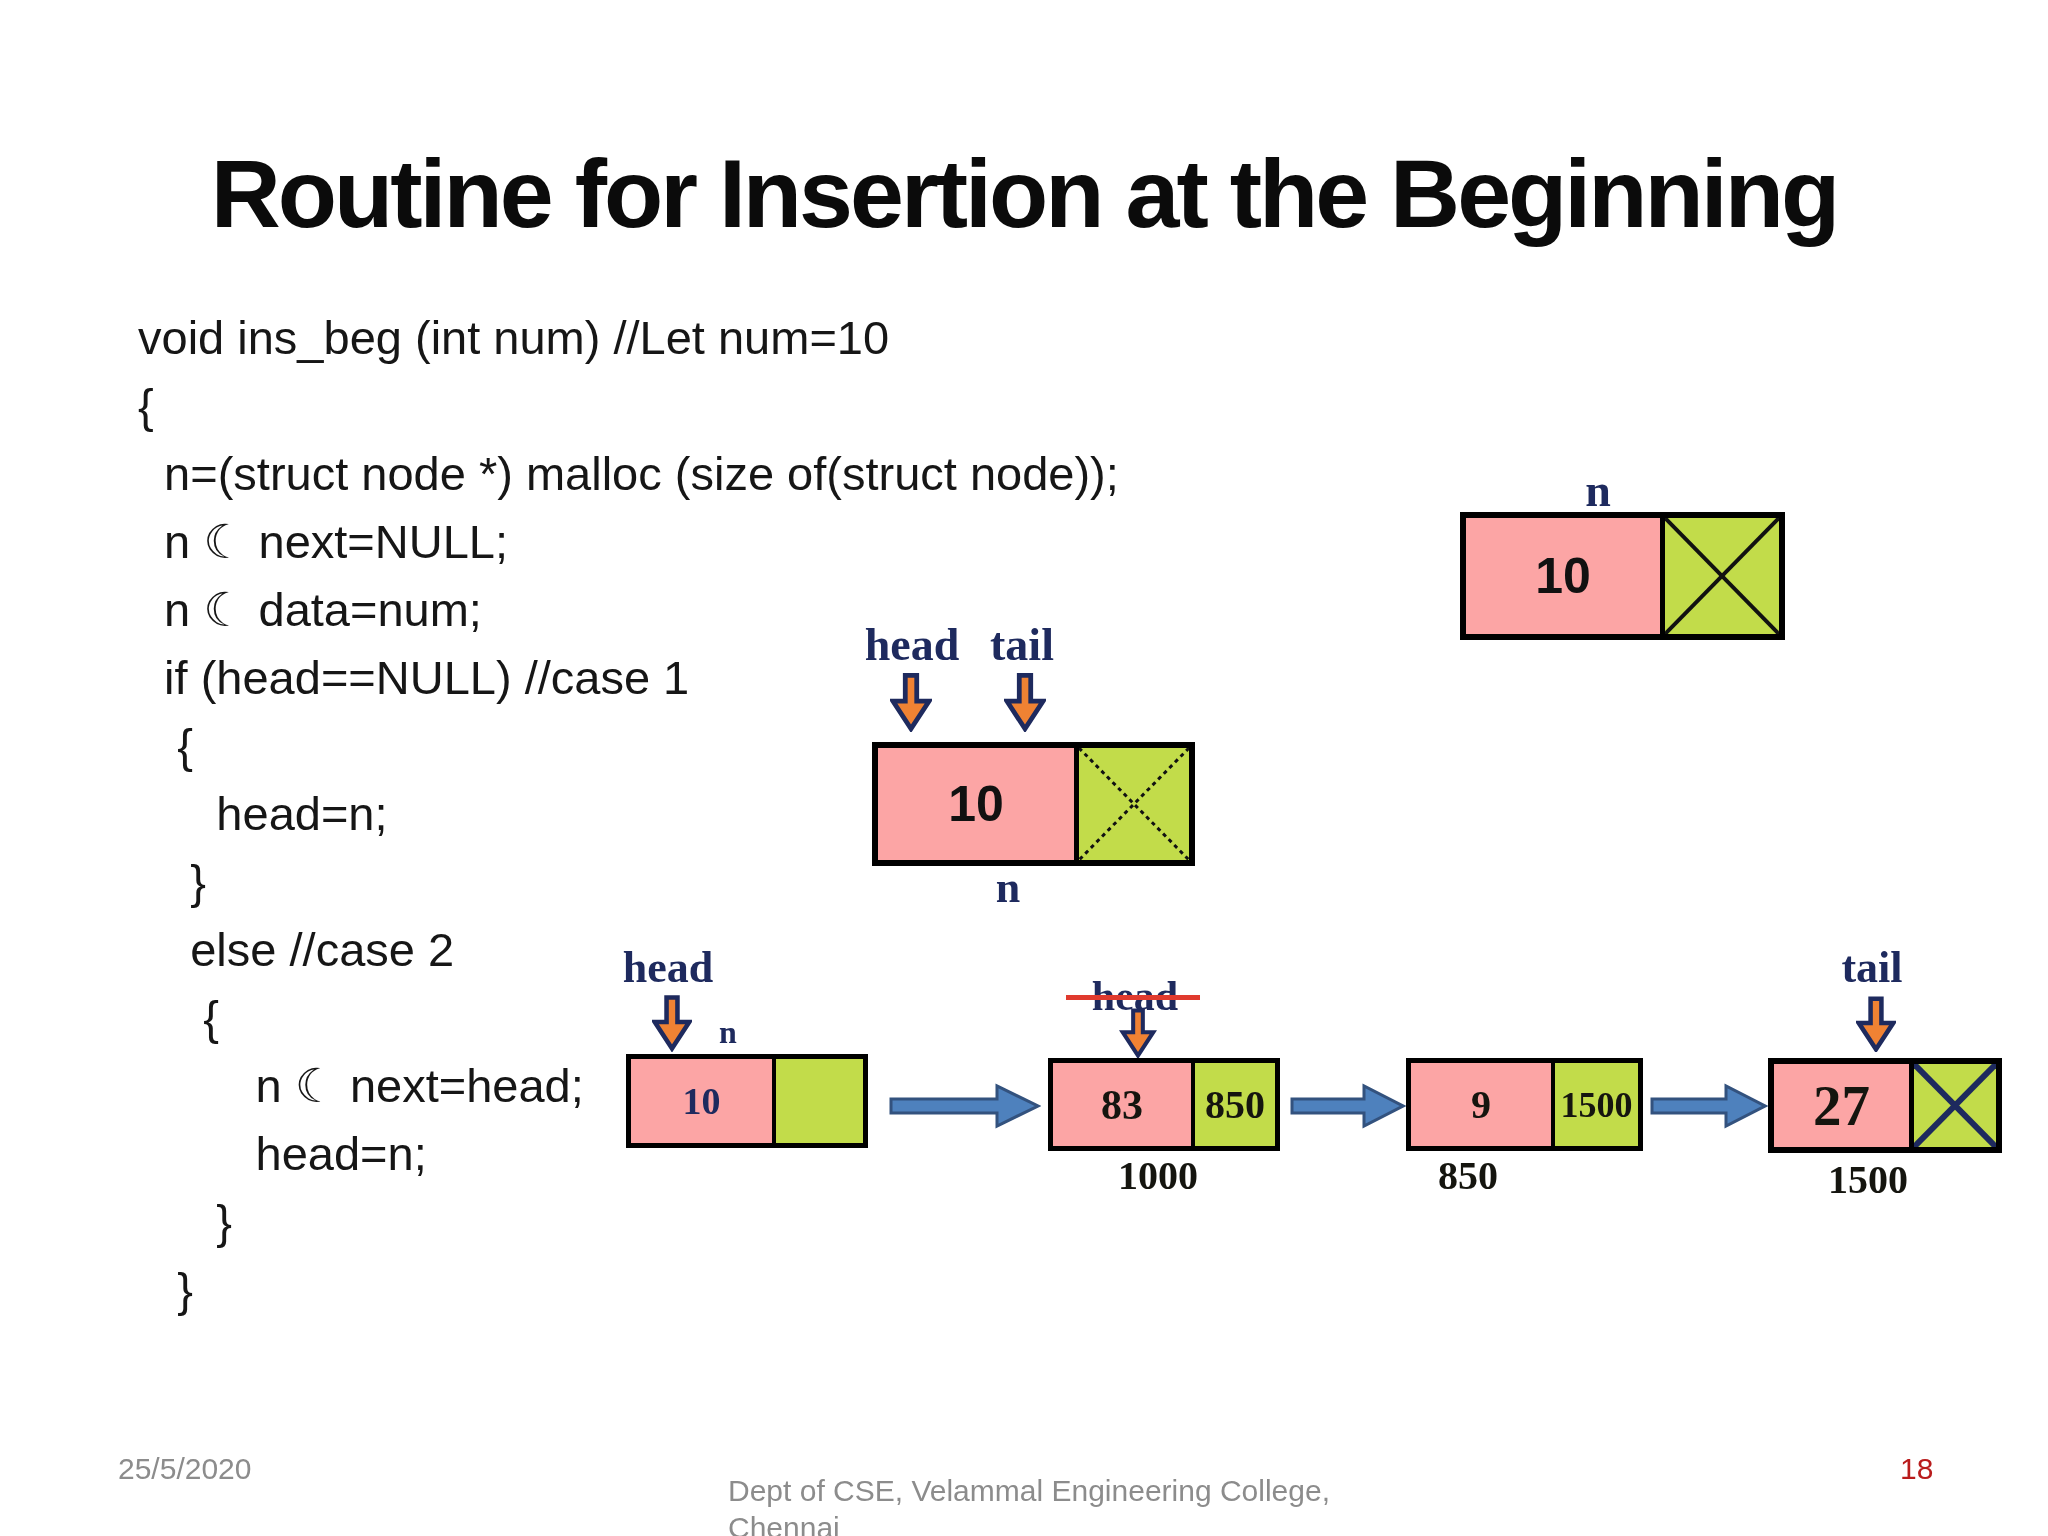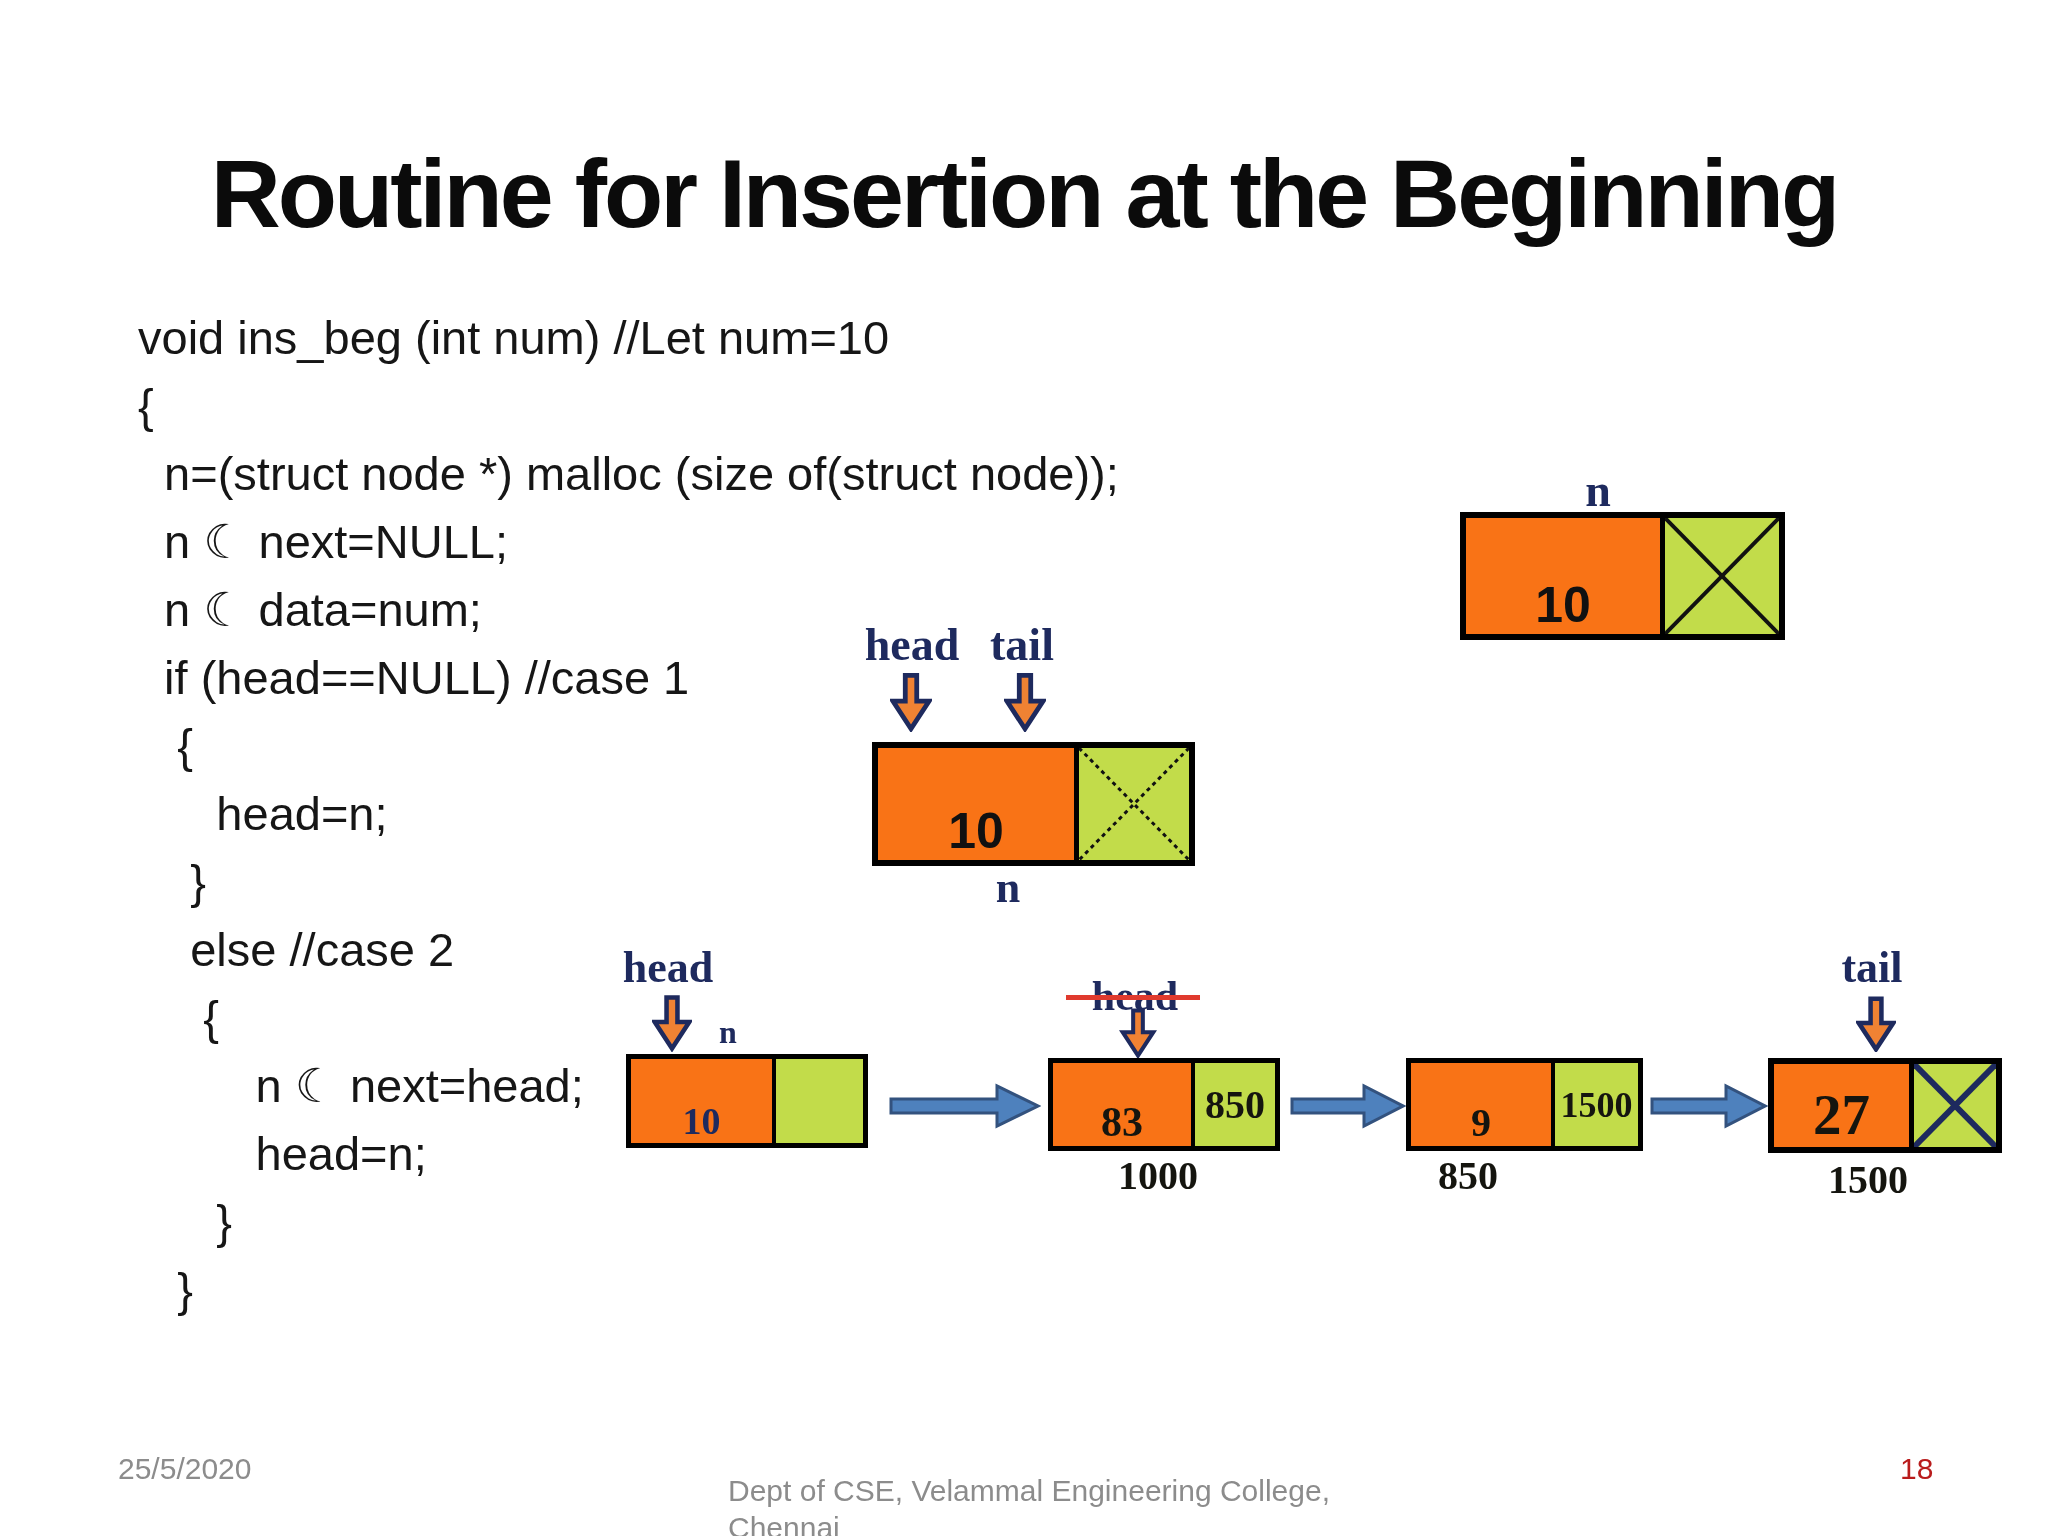"10" .cell.blue { align-items: flex-end -> none; background: #f97316 -> #fca5a5 }
